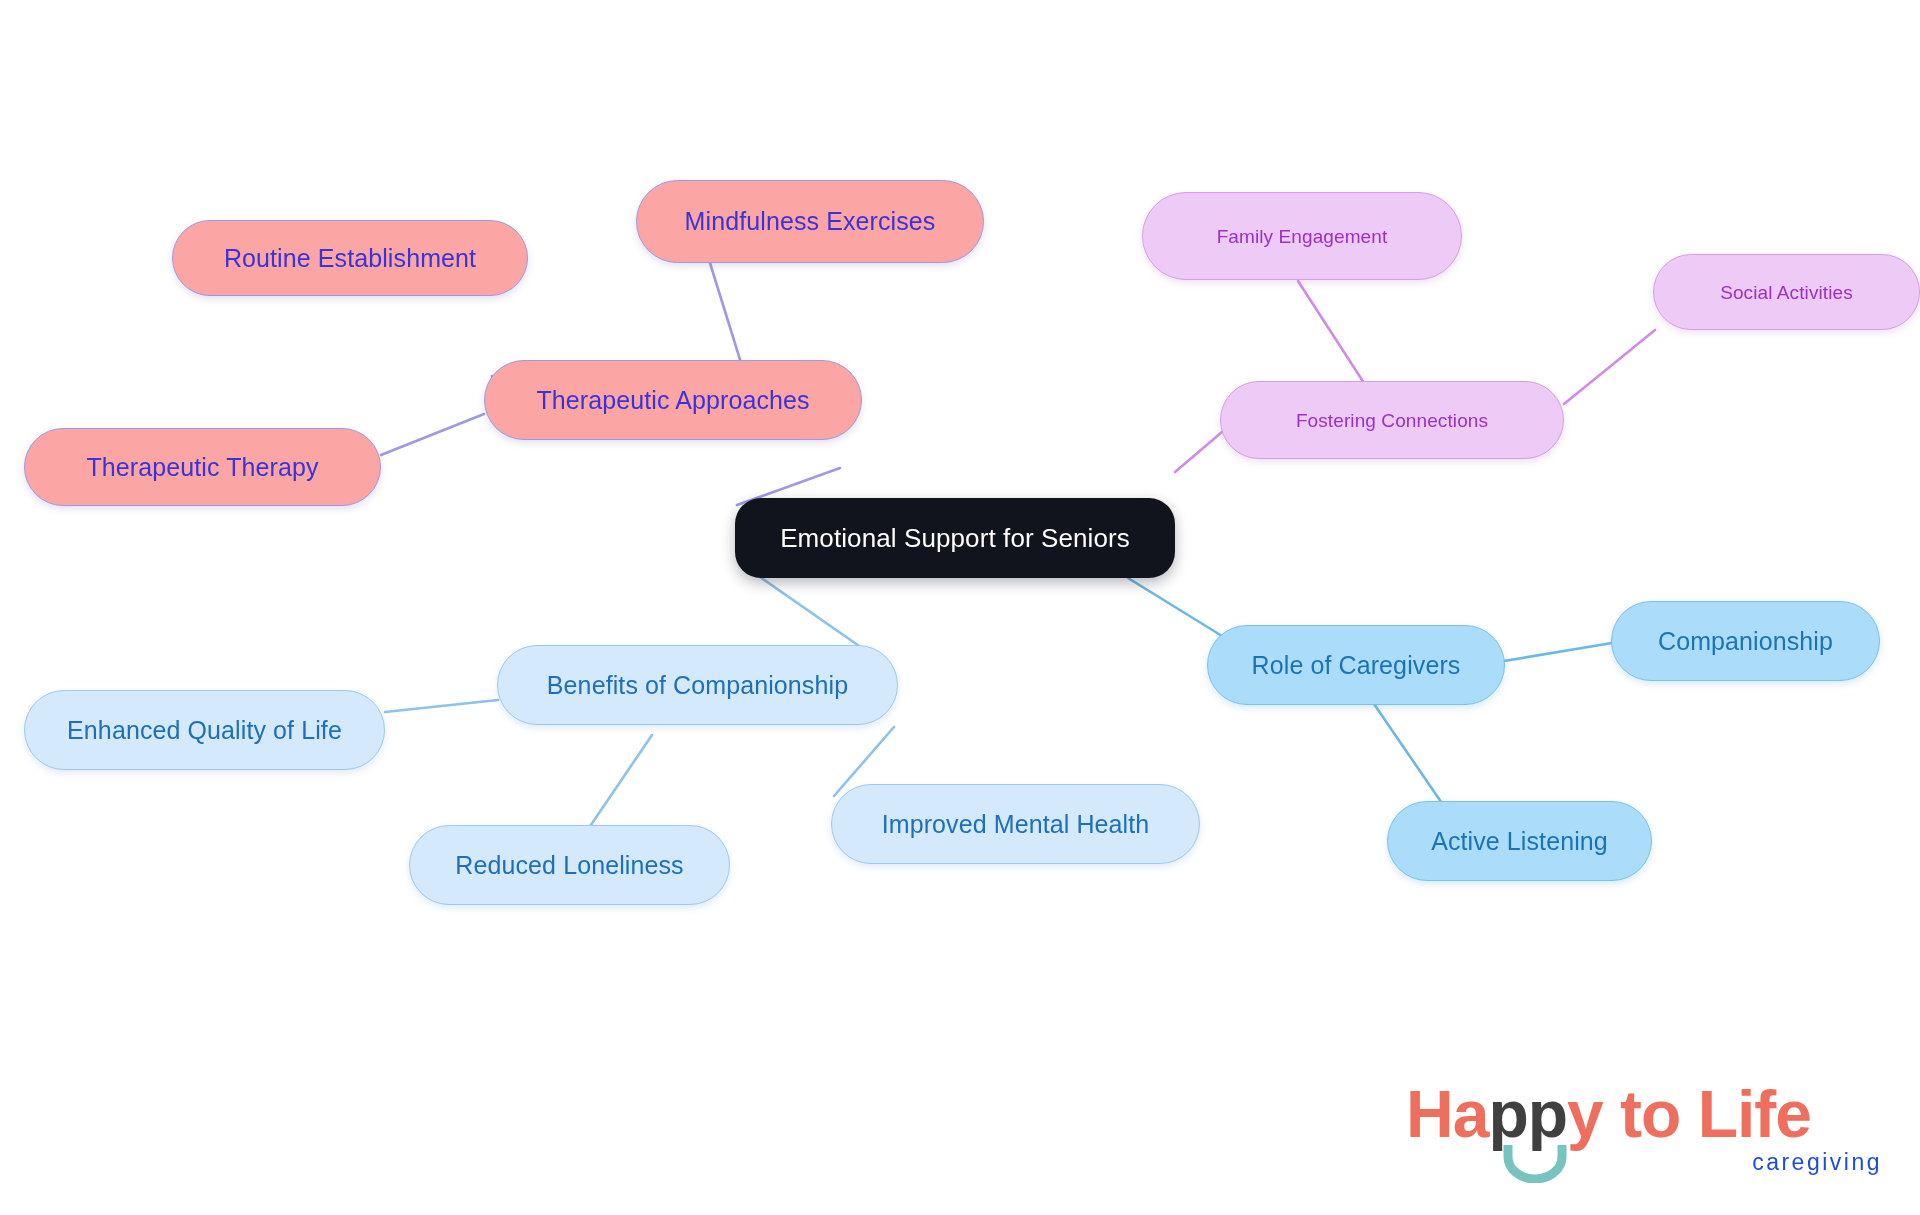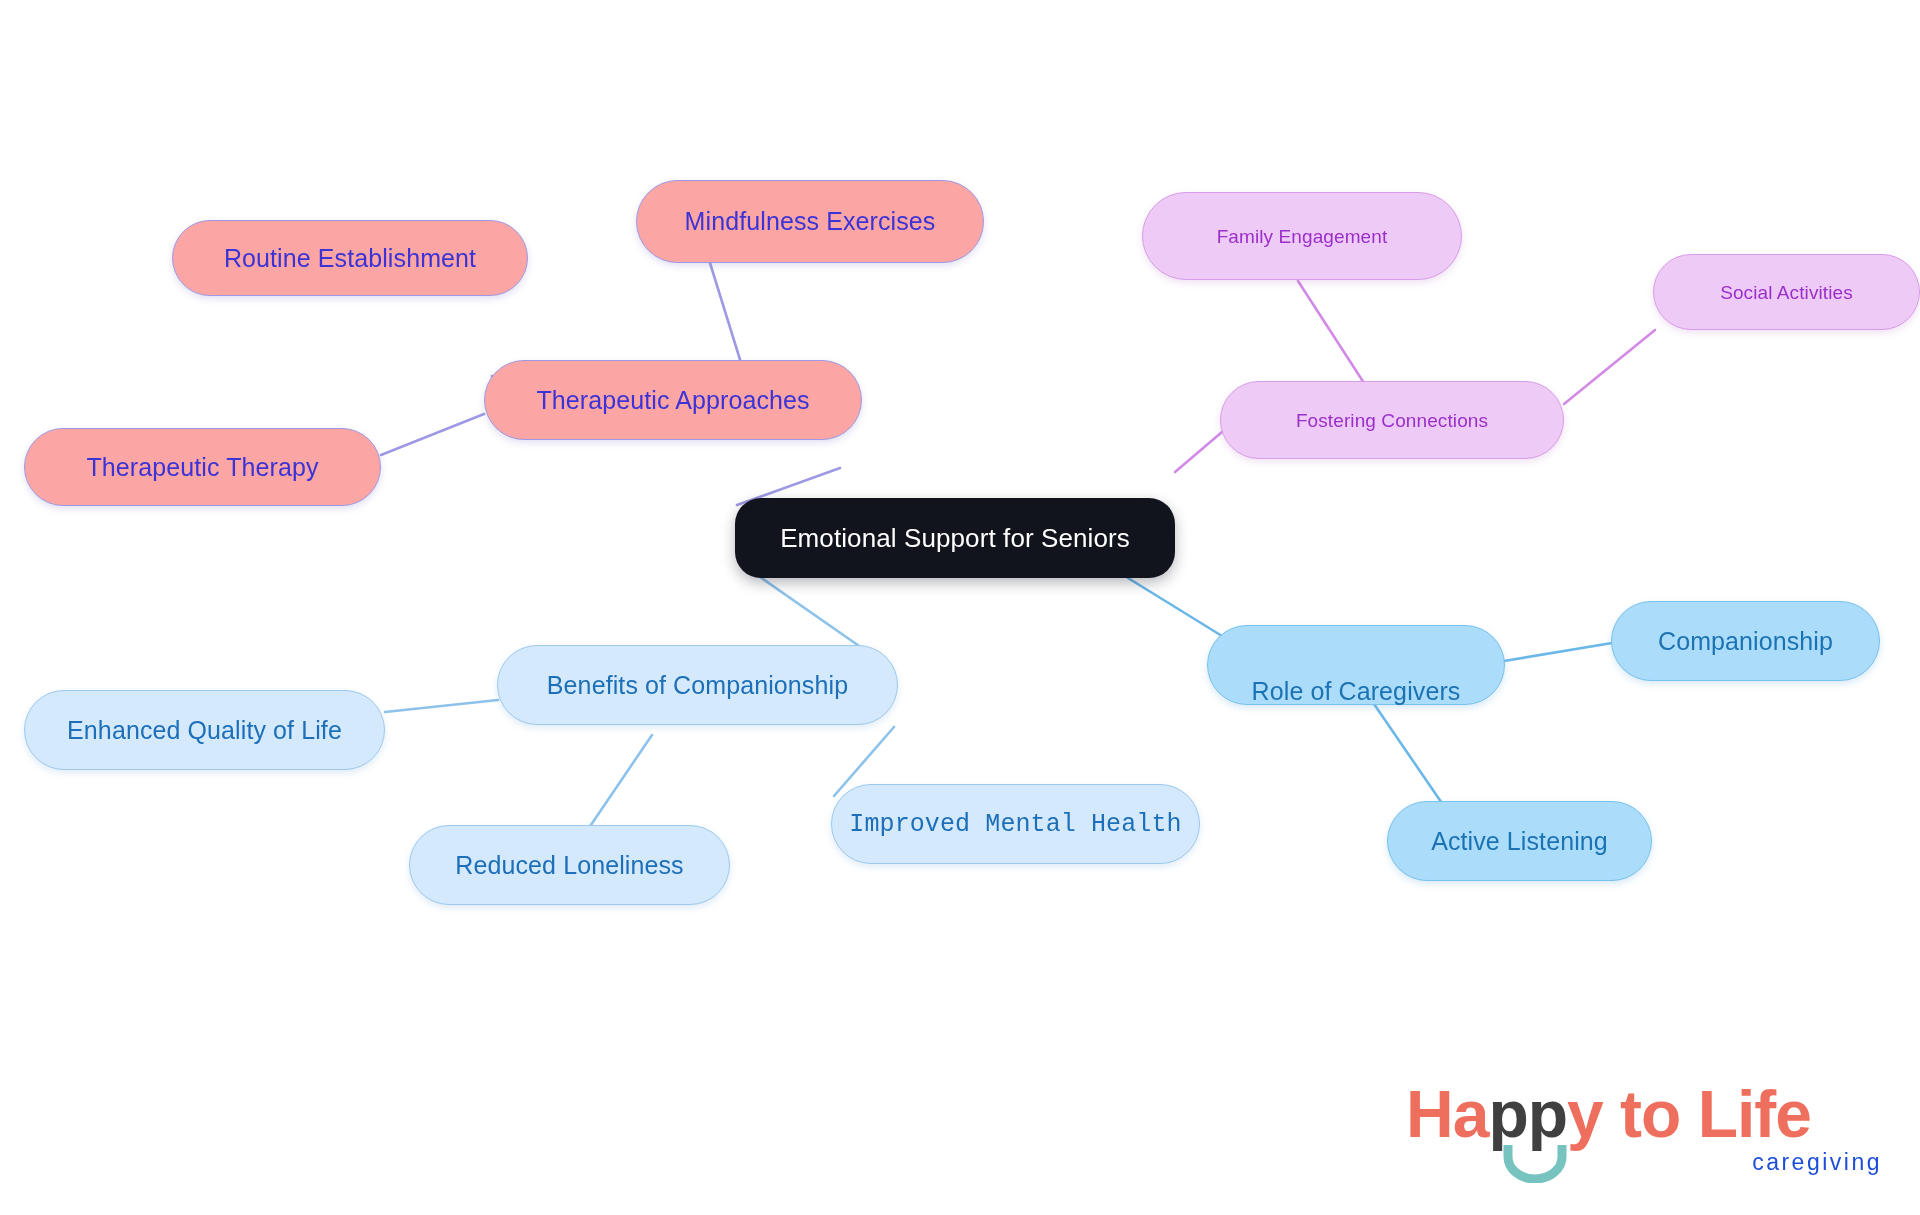"Role of Caregivers" div.node { align-items: flex-end -> none }
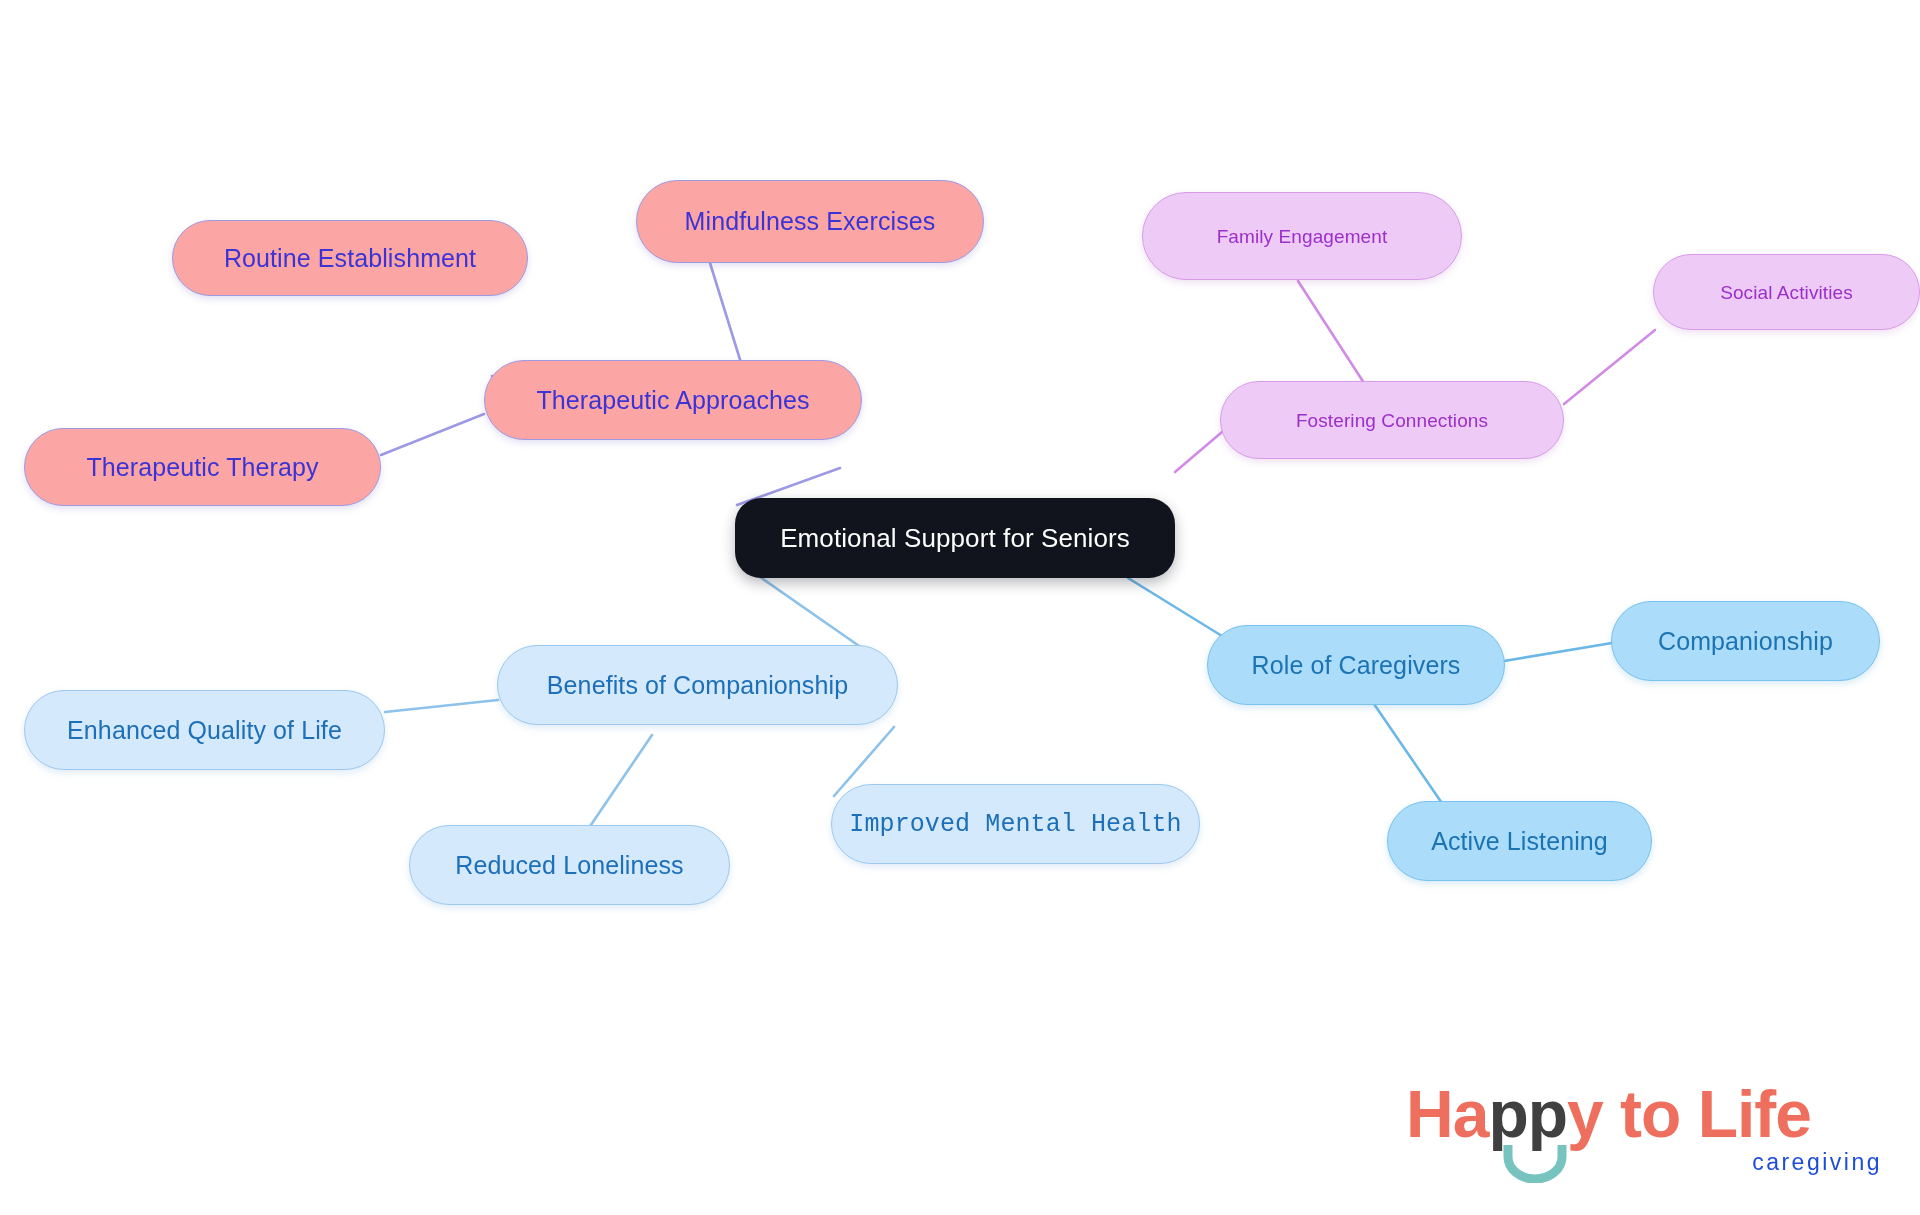"Improved Mental Health" div.node { font-family: Liberation Mono, monospace -> none }
